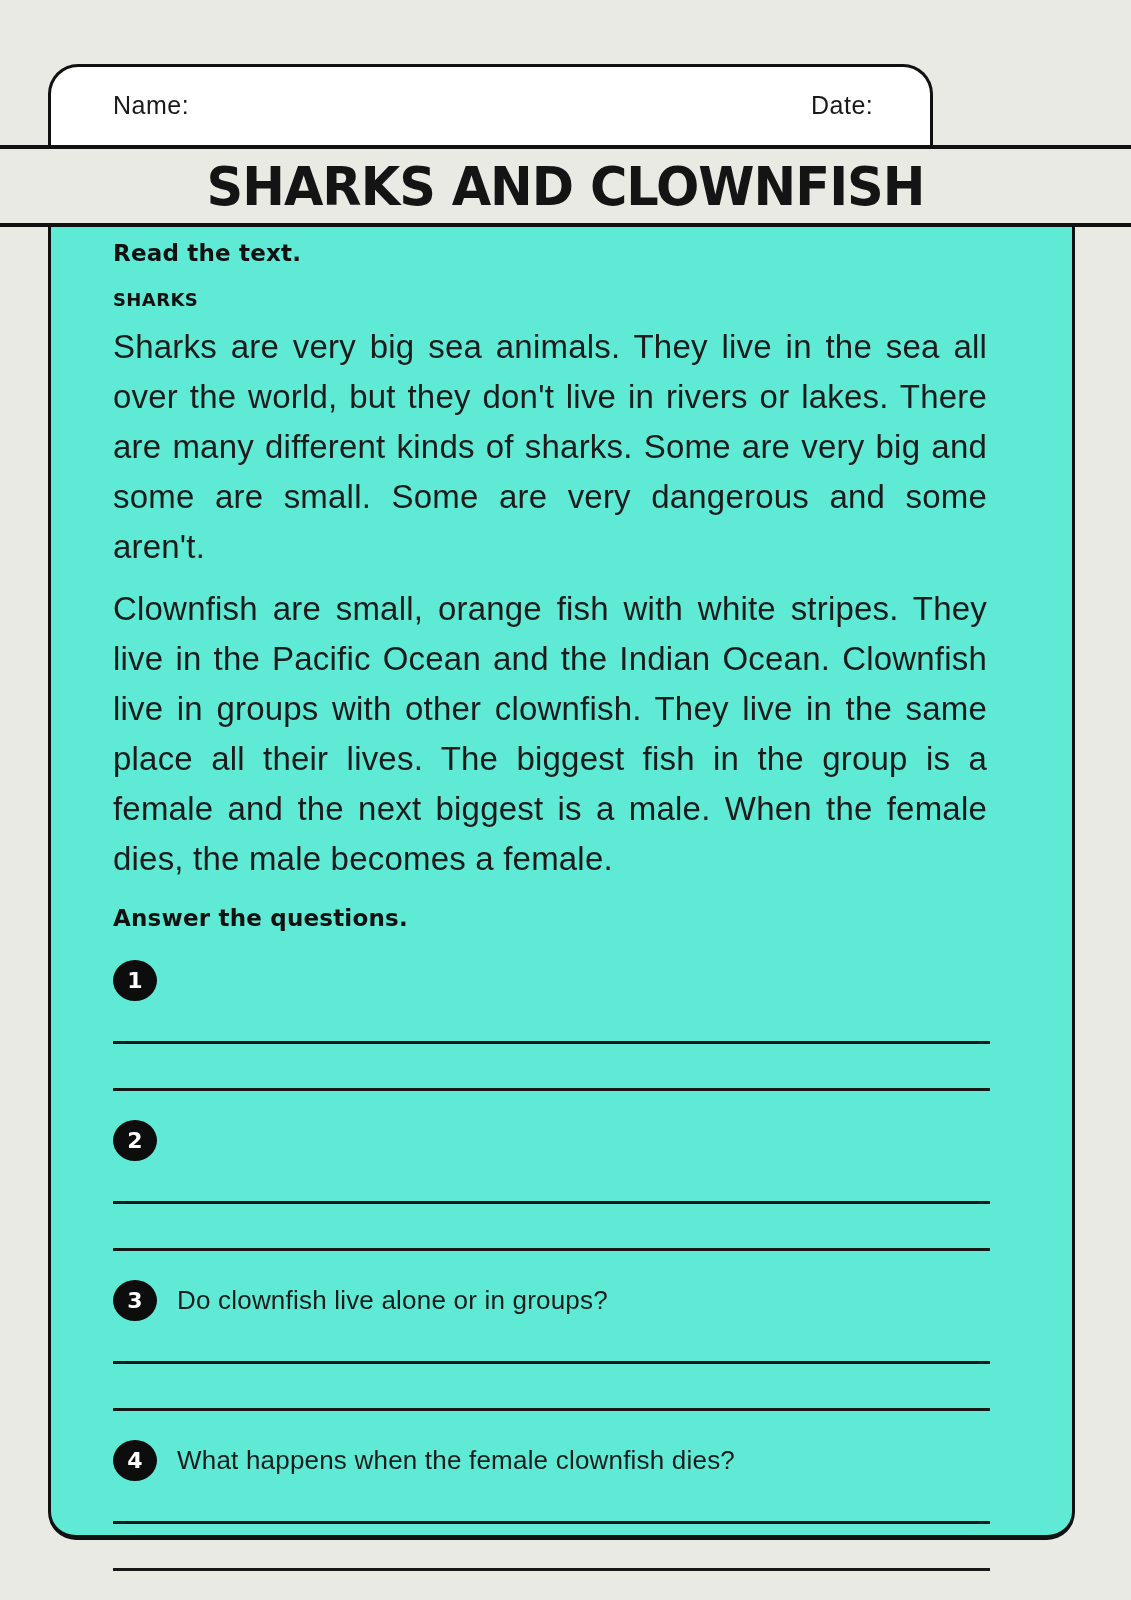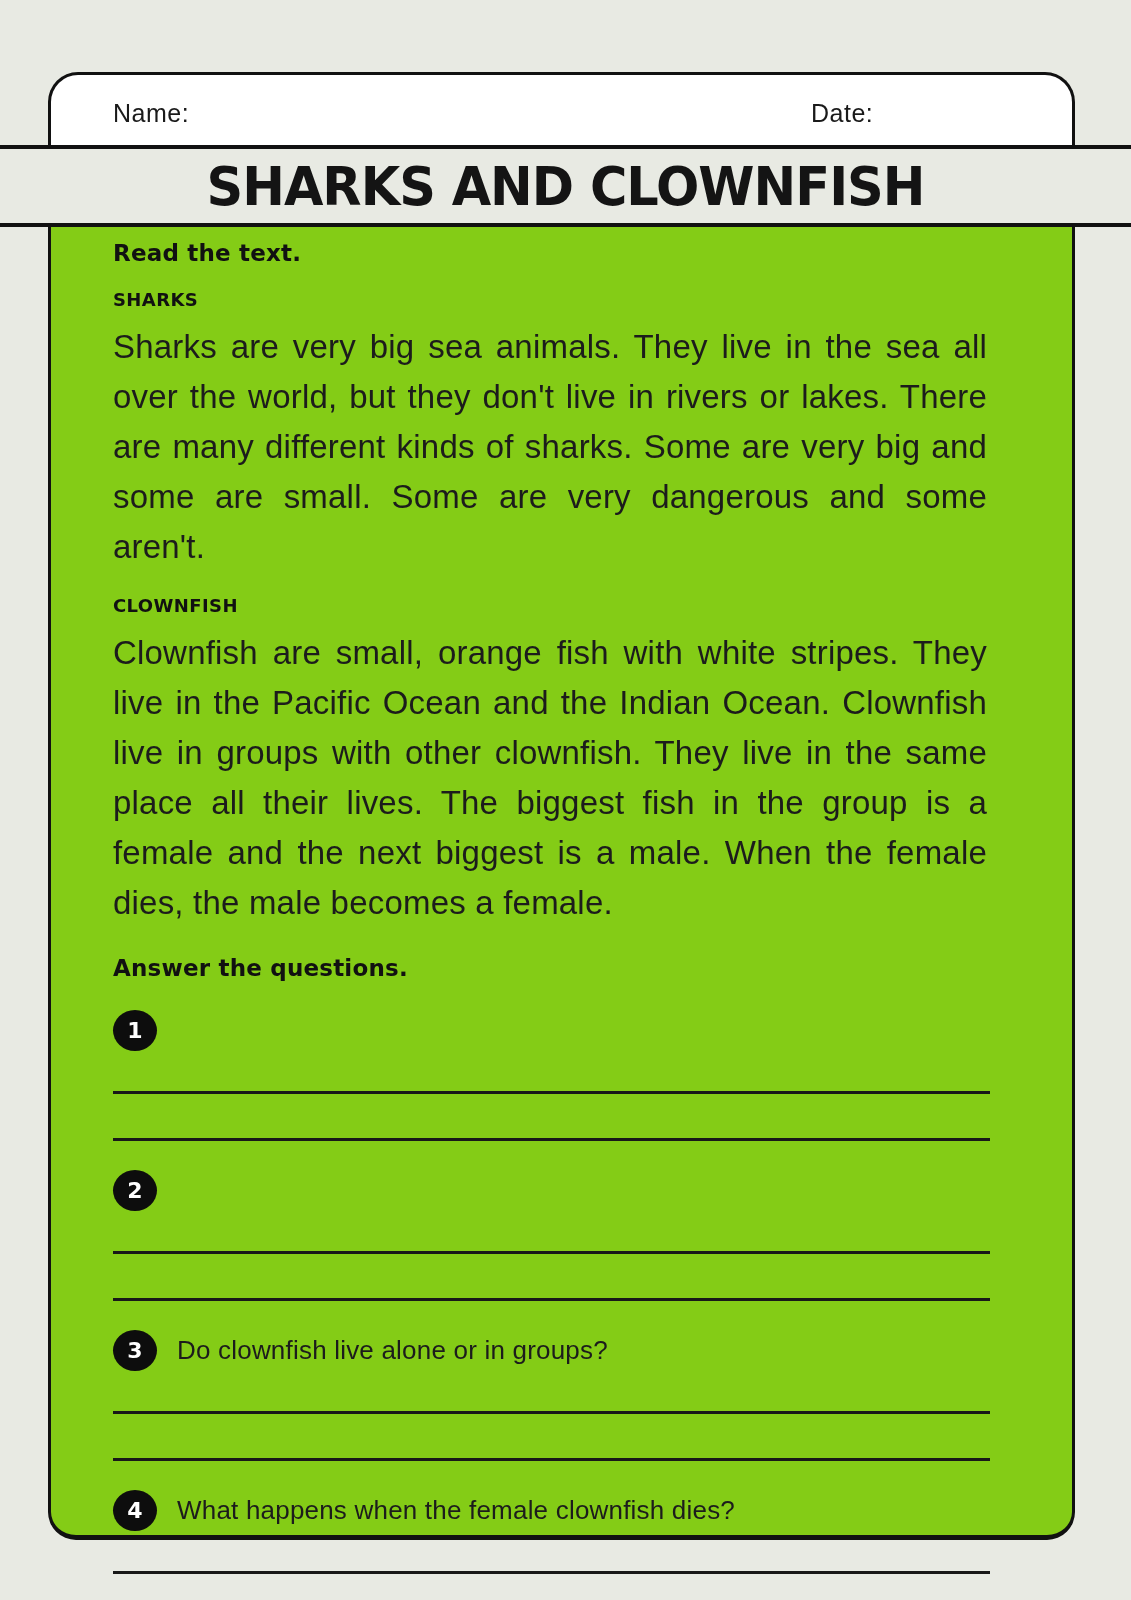"Name:" .name-box { top: 72px -> 64px; width: 1027px -> 885px }
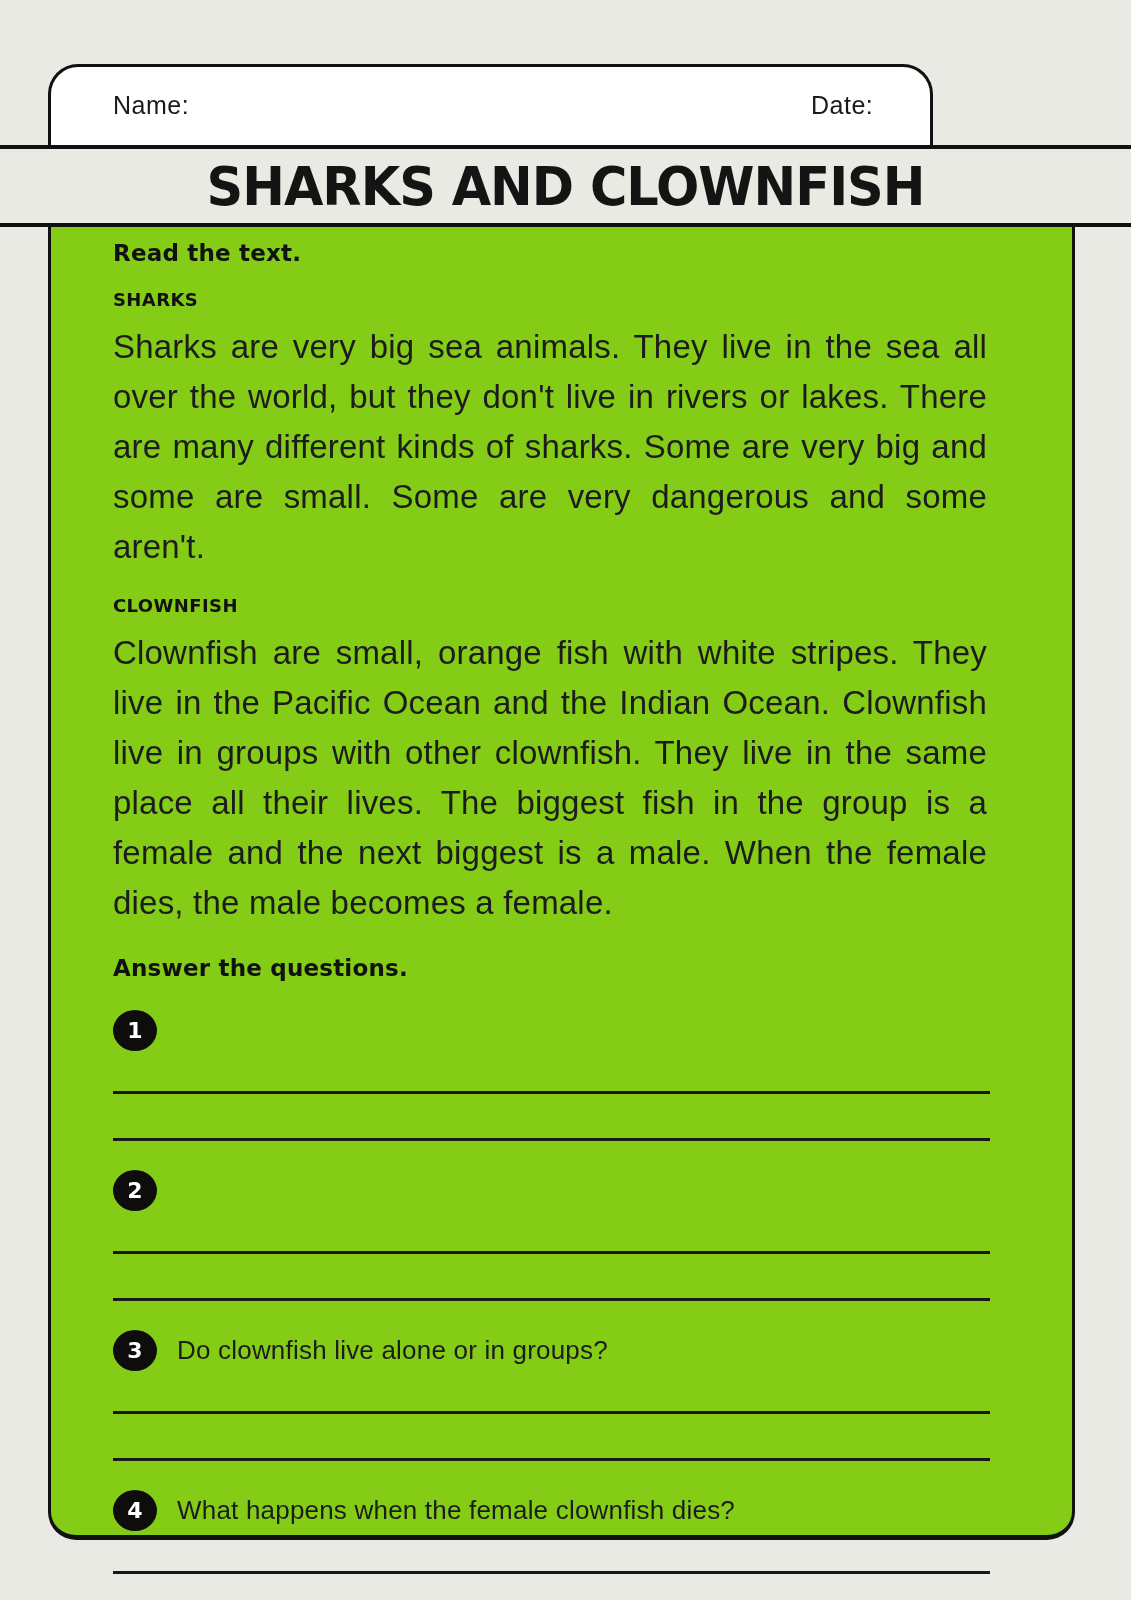"Read the text." .main-box { background: #84cc16 -> #5eead4 }
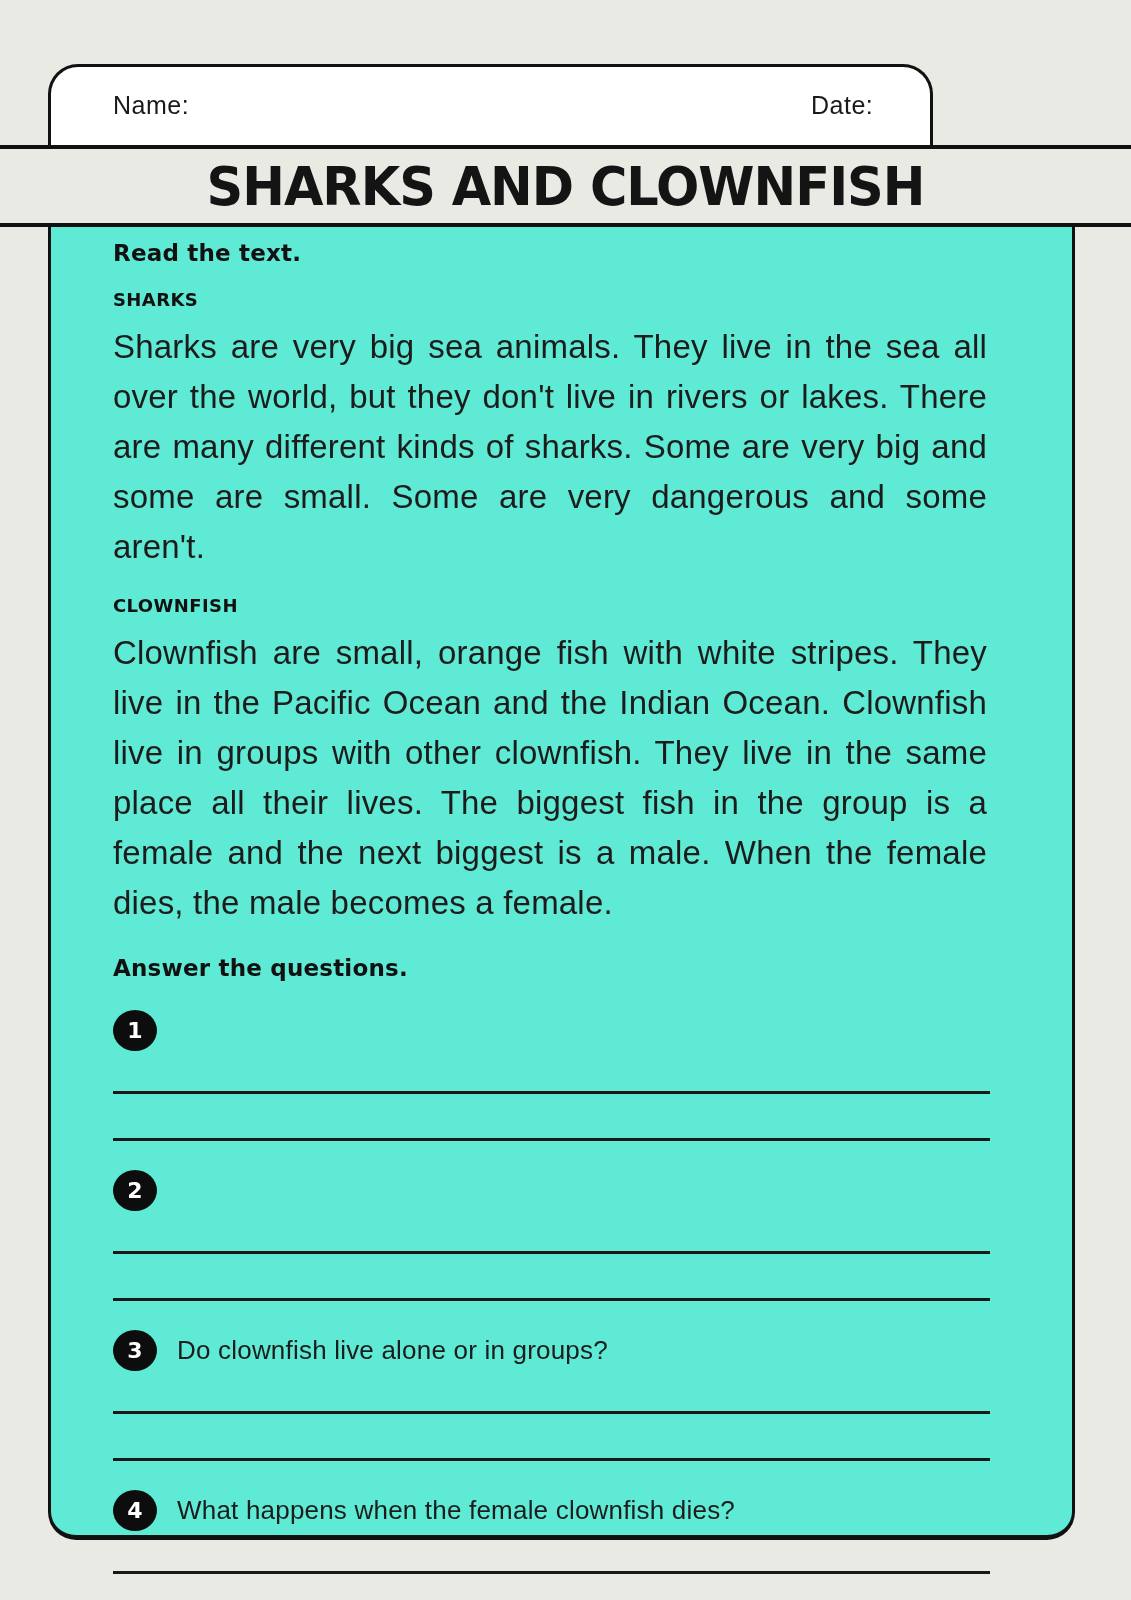"CLOWNFISH" div.passage-heading { html: <div>CLOWNFISH</div> -> none }
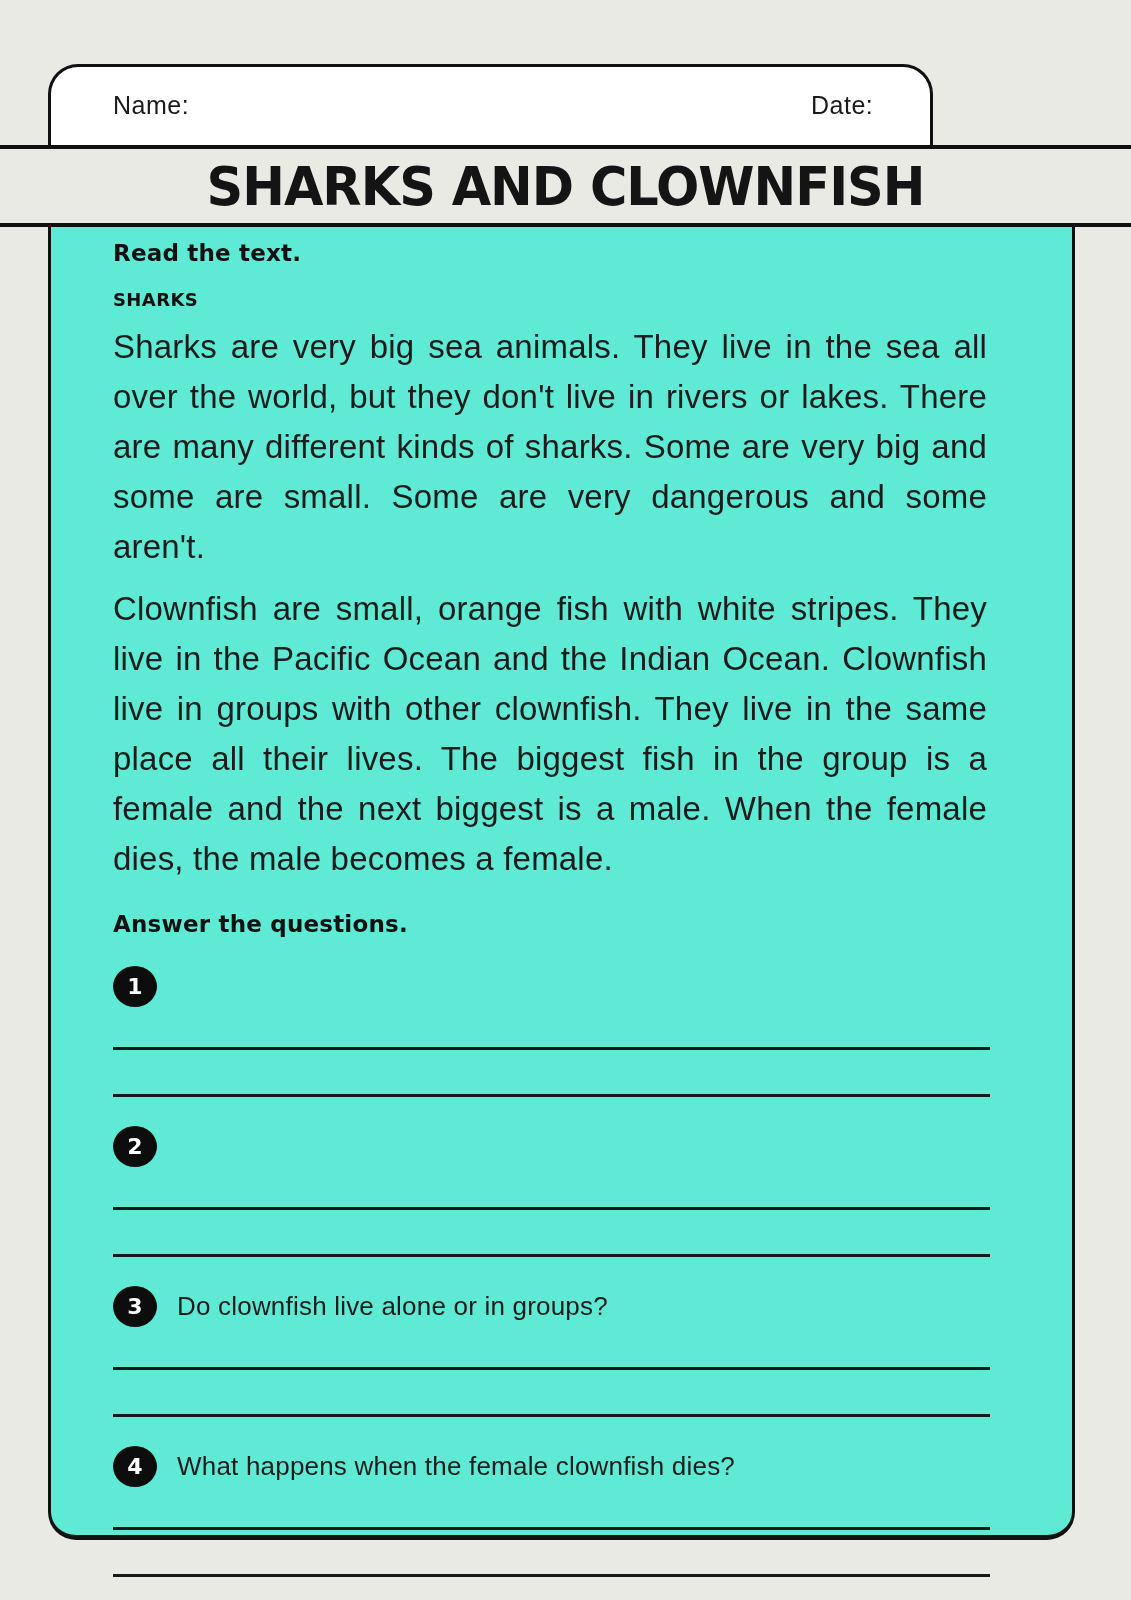"Answer the questions." .instruction.answer { margin-top: 27px -> 21px }
